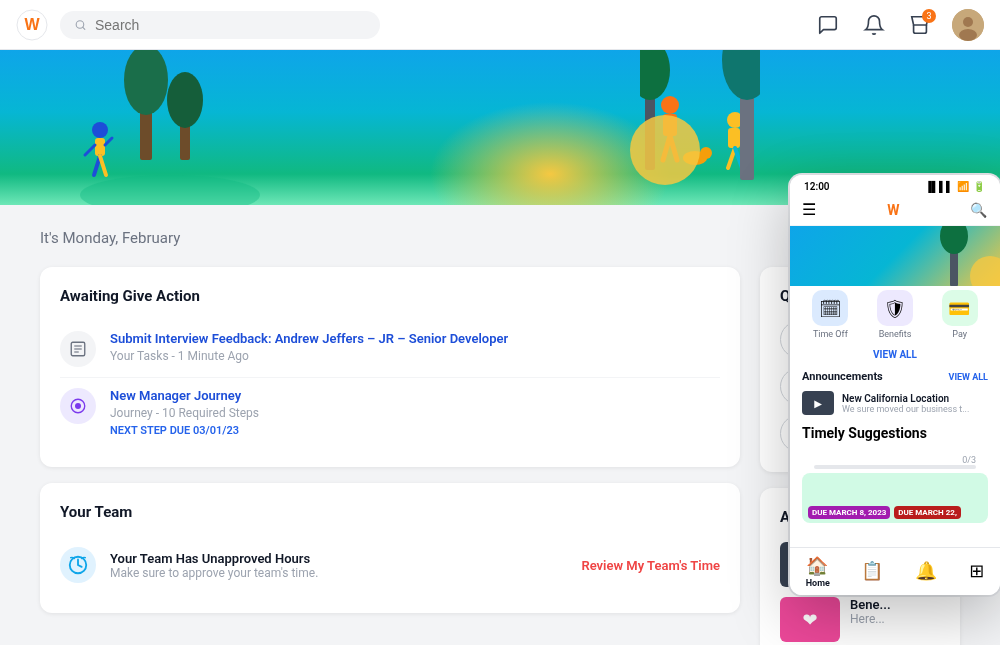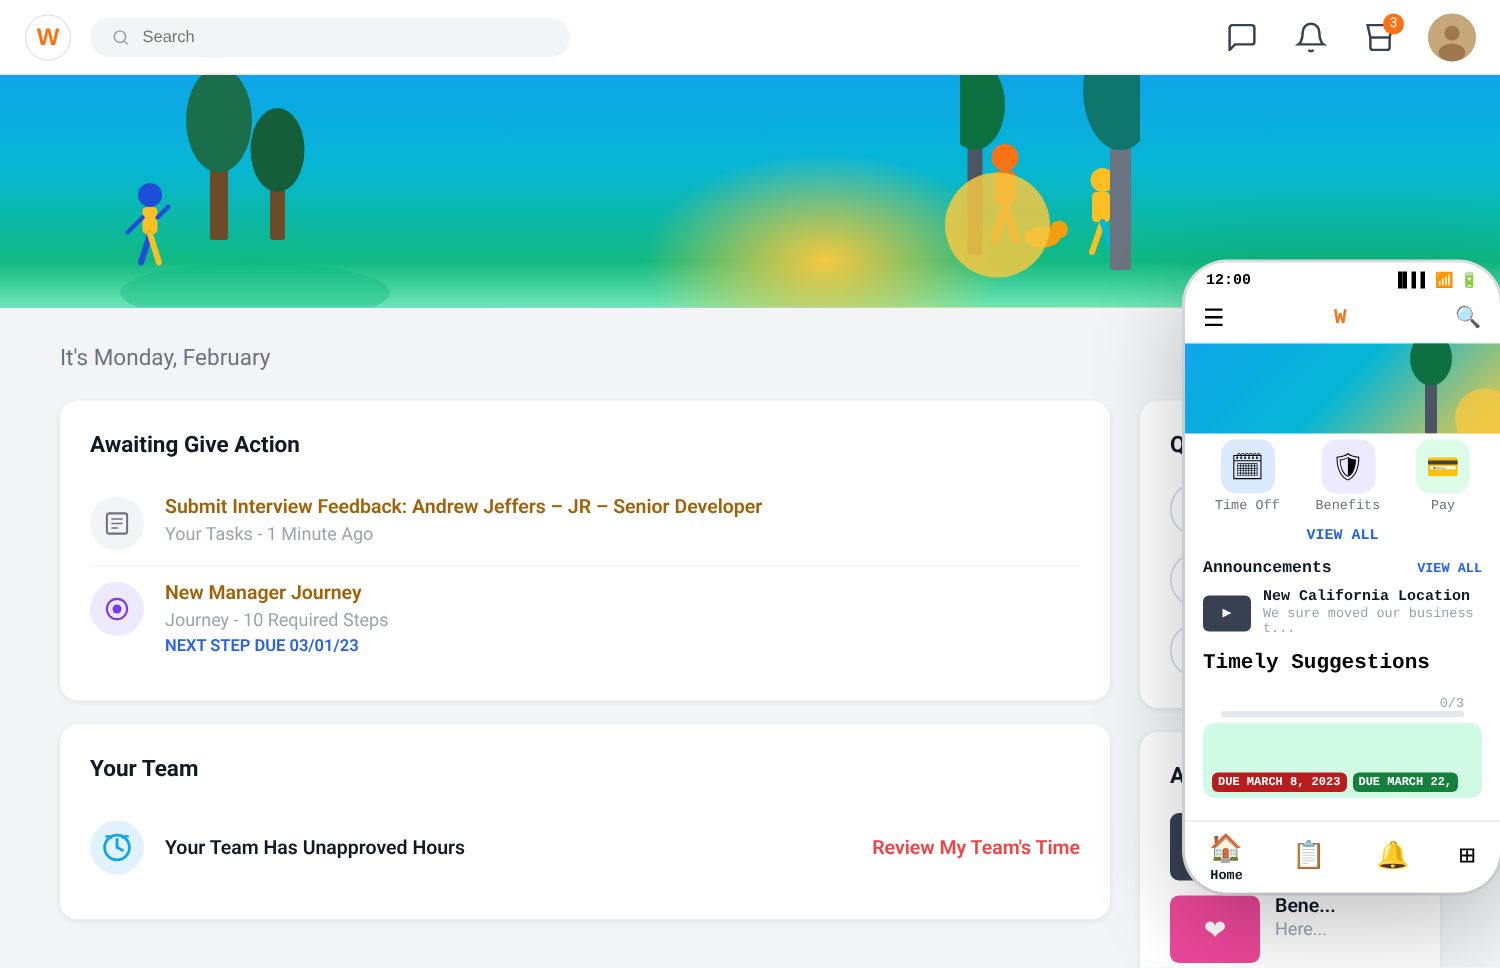"Search" .search-bar input { font-size: 11px -> 14px }
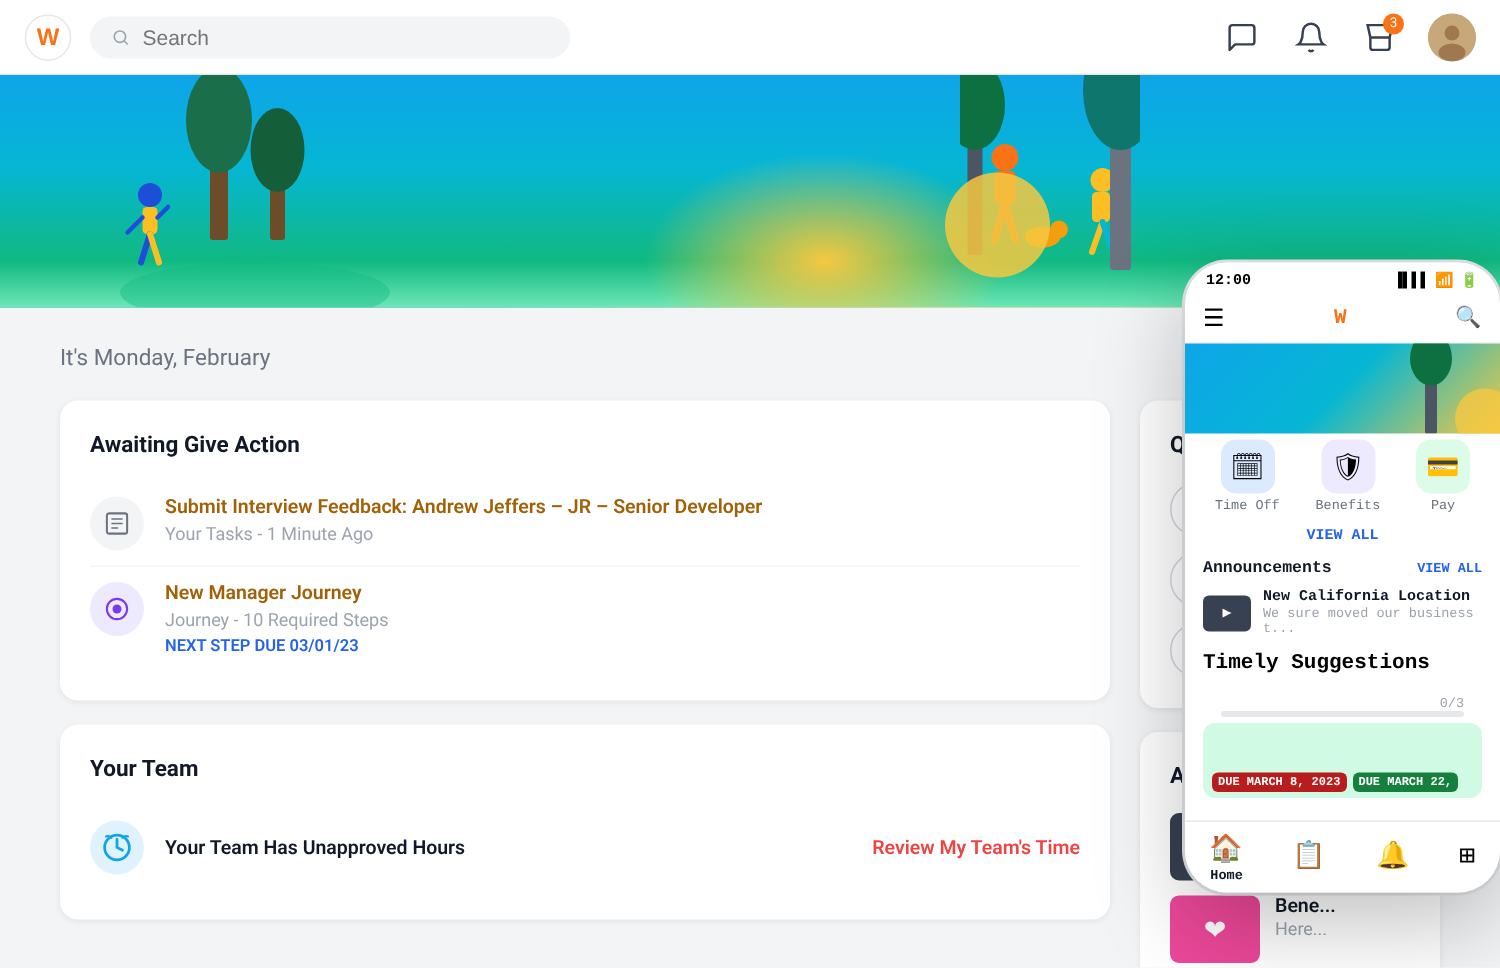"12:00" .phone-overlay { border-radius: 28px -> 12px; font-family: Liberation Mono, monospace -> none }
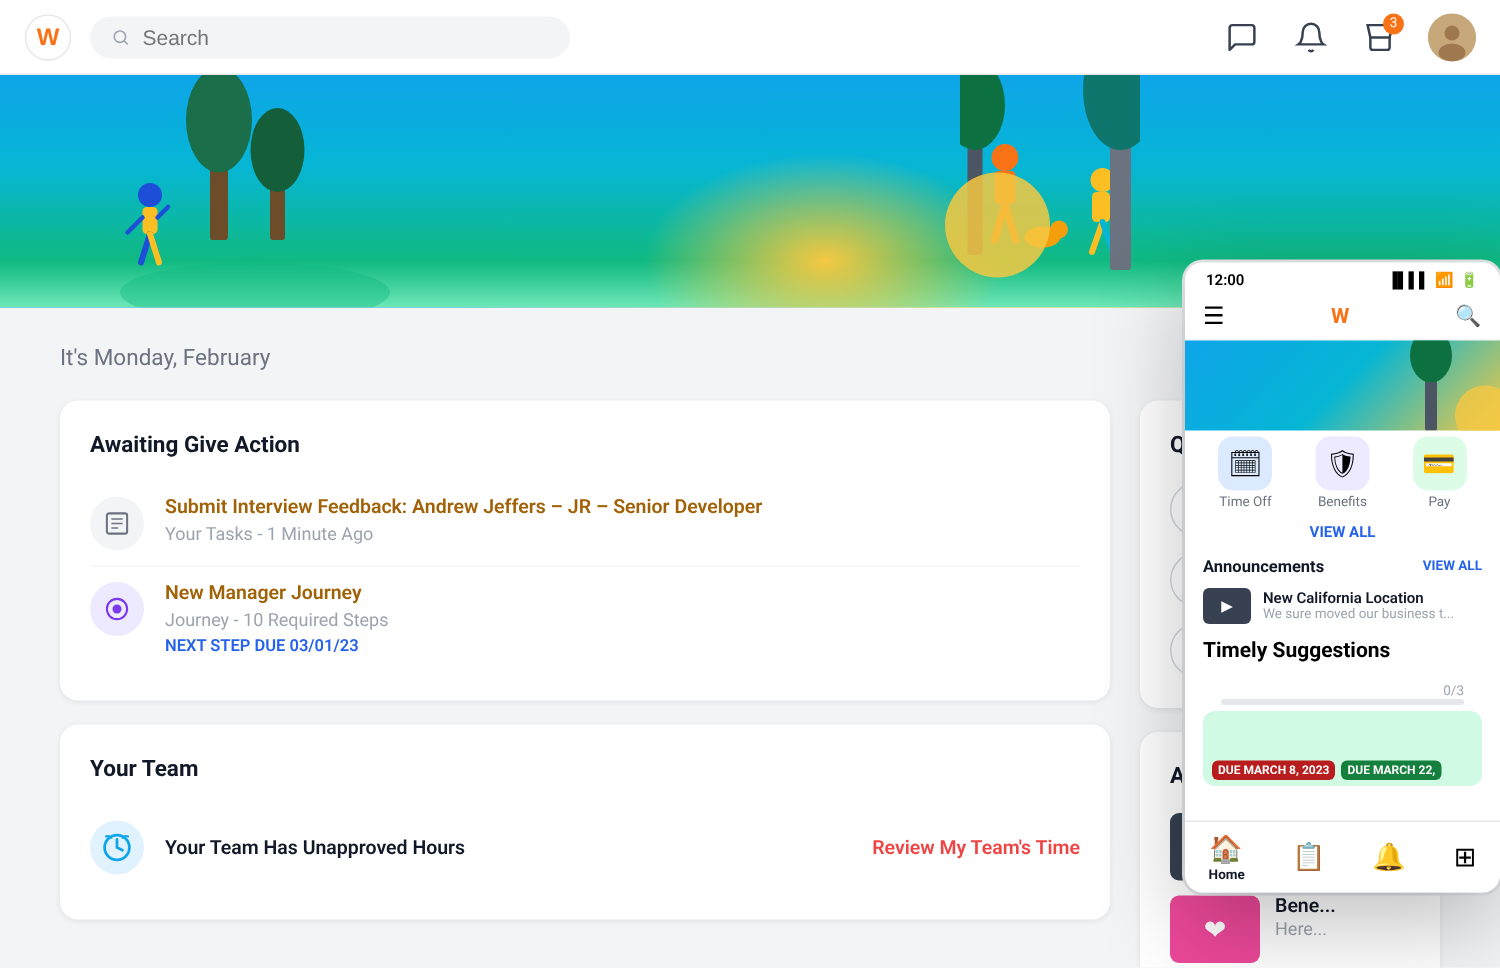"Submit Interview Feedback: Andrew" .action-title { color: #a16207 -> #1d4ed8 }
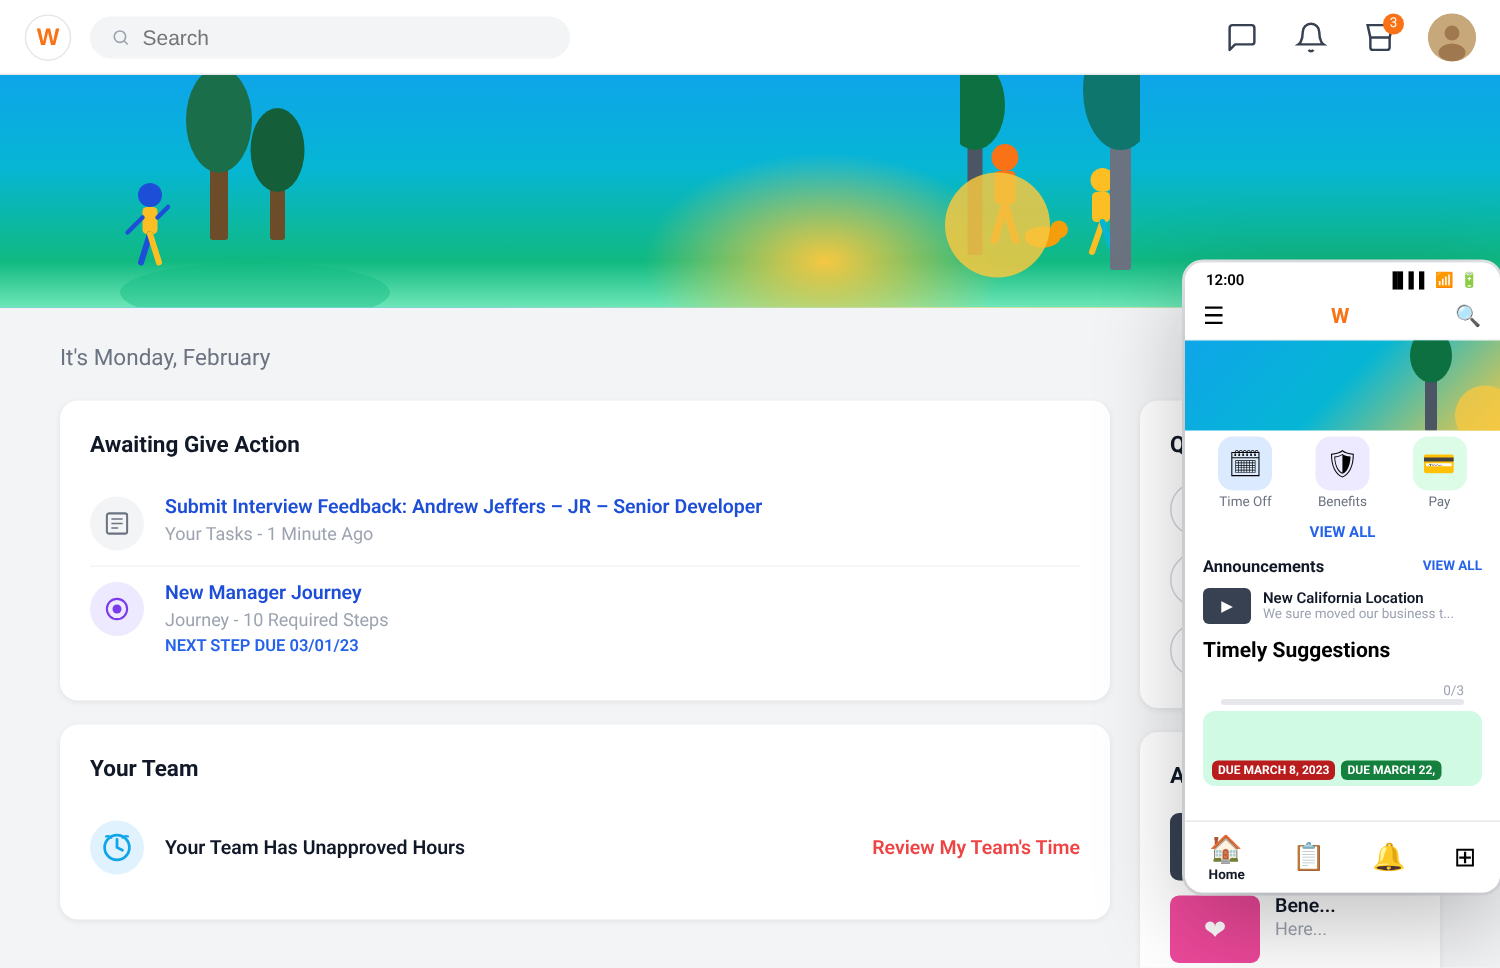"DUE MARCH 8, 2023" .phone-due-badge { background: #b91c1c -> #a21caf }
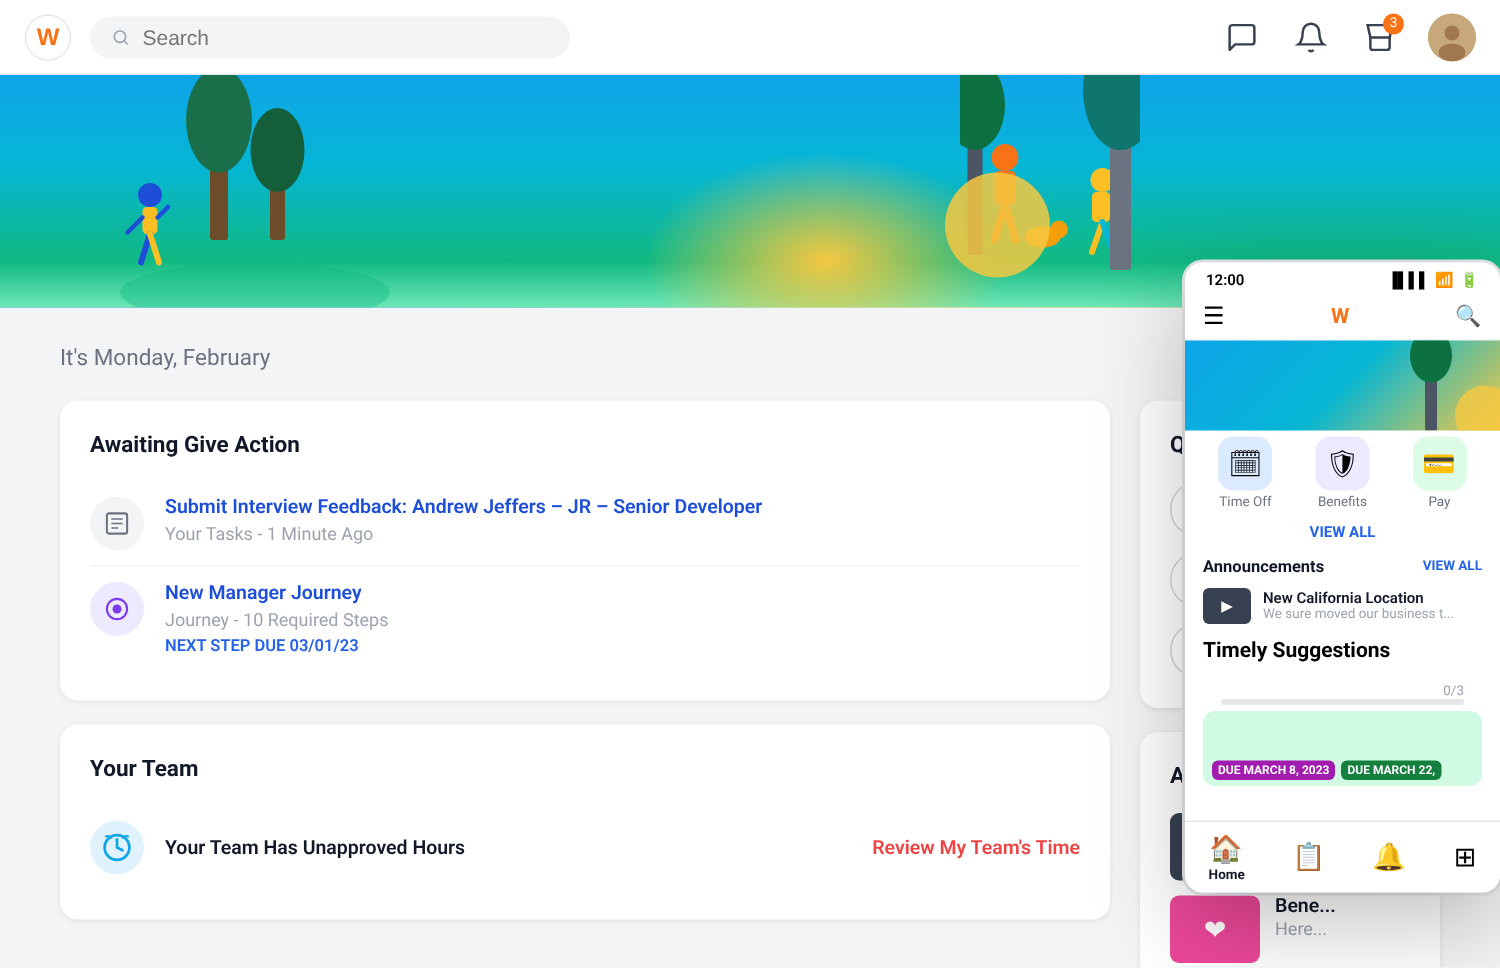"DUE MARCH 22," .phone-due-badge2 { background: #15803d -> #b91c1c }
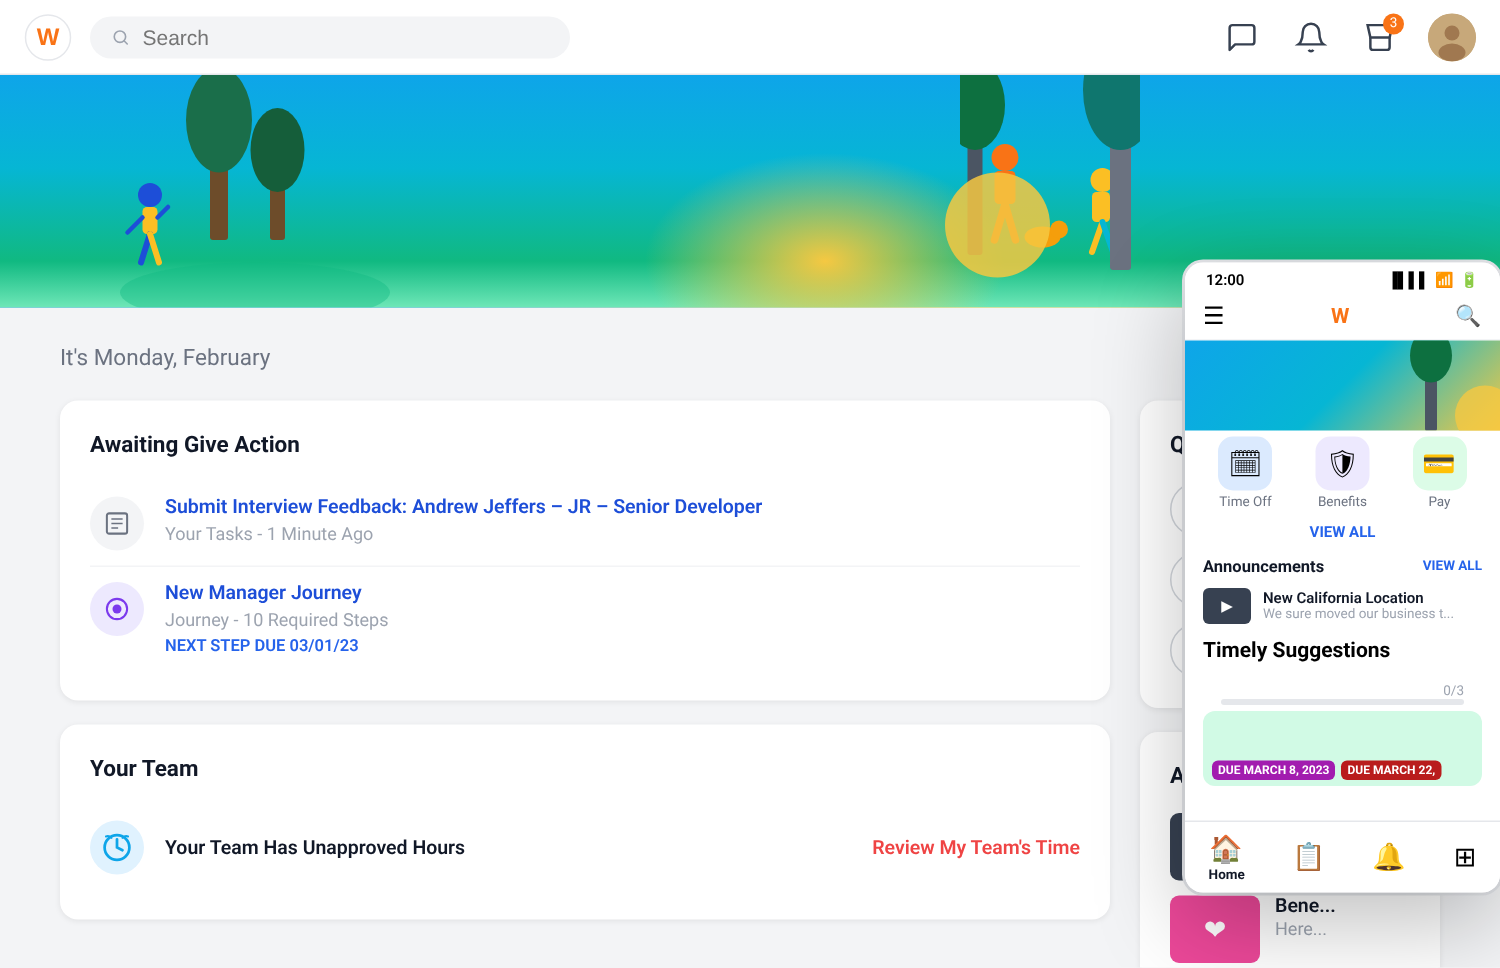"Make sure to approve your" div.team-sub { html: none -> <div>Make sure to approve your team's time.</div> }
